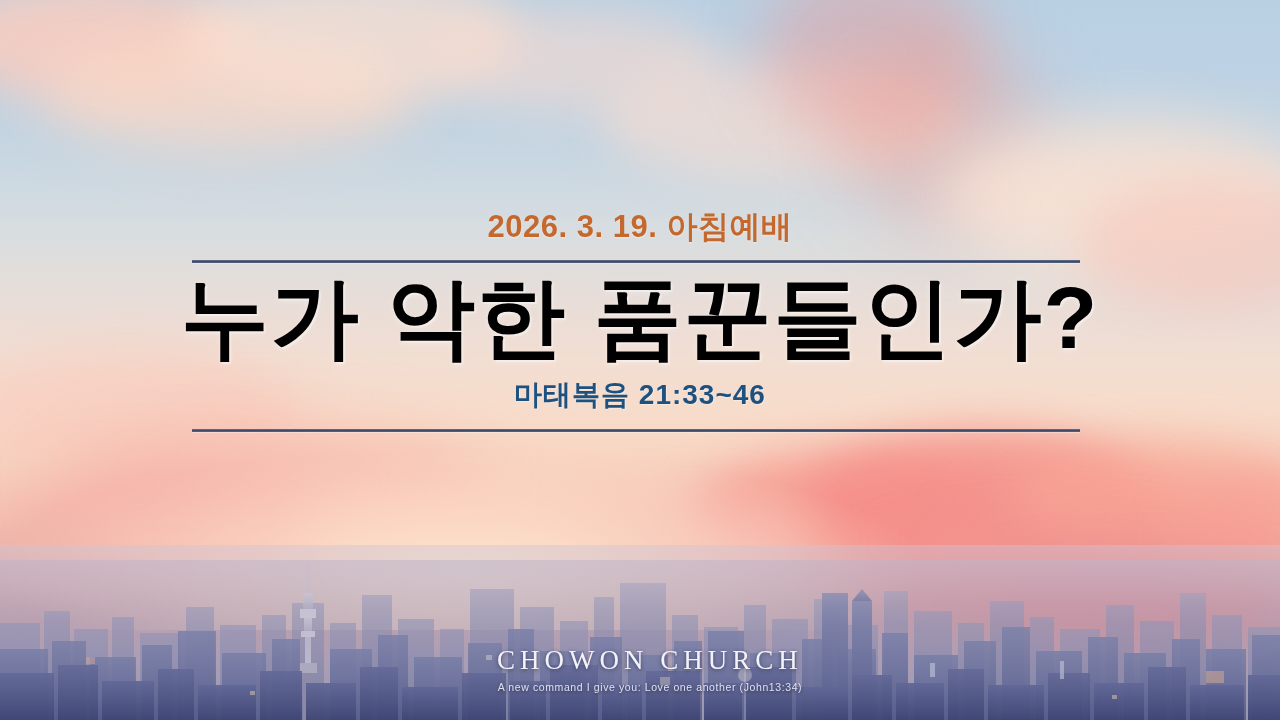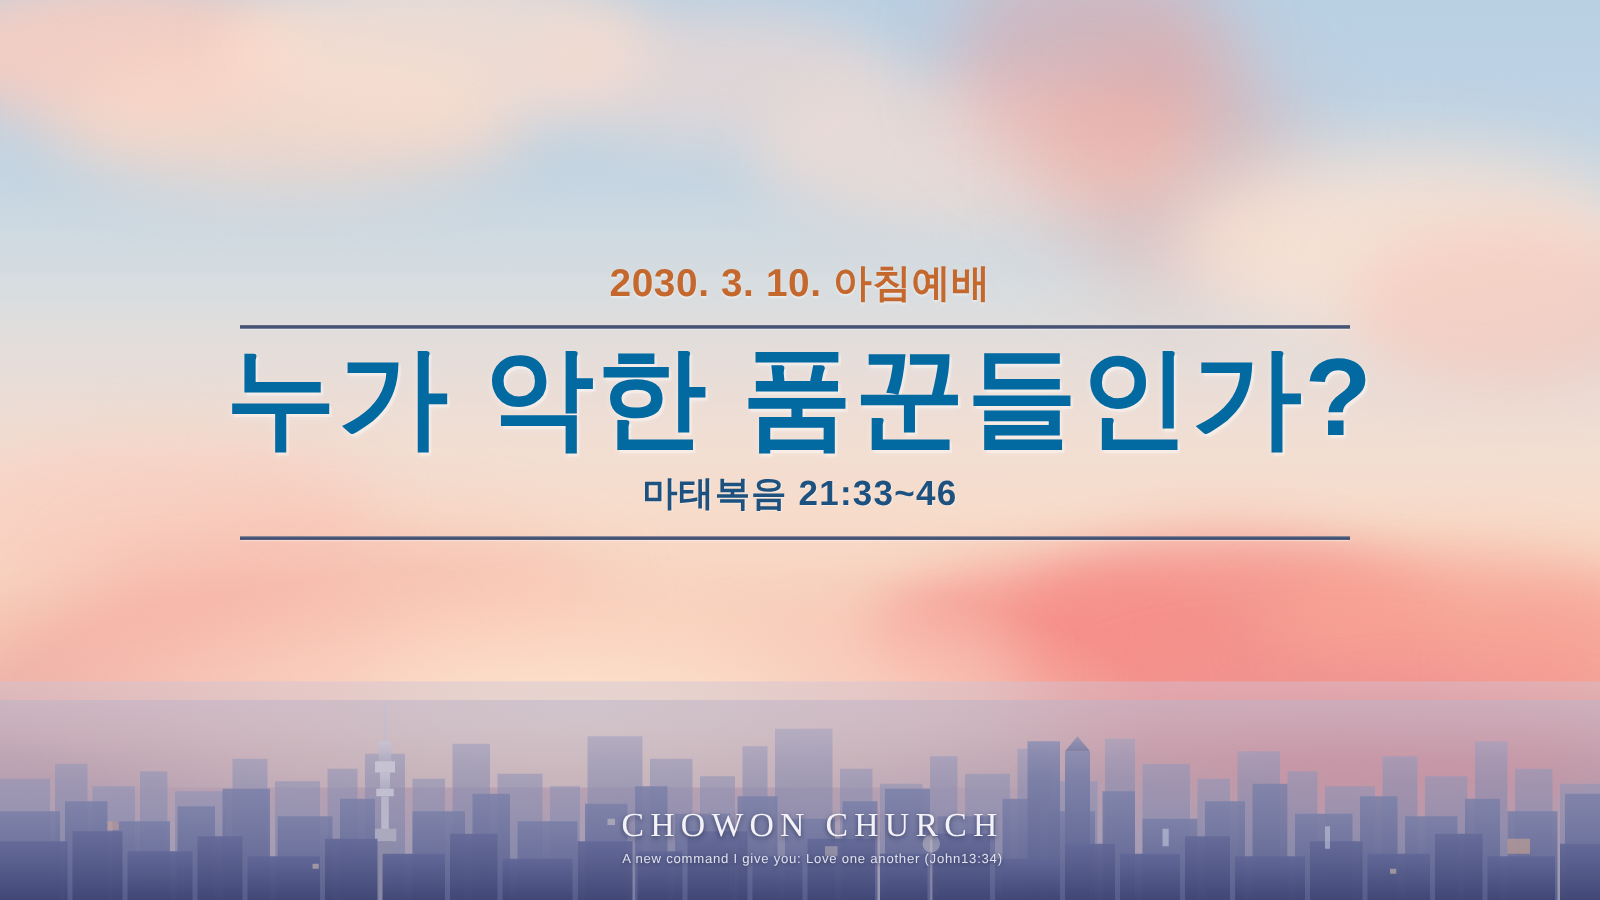"2030. 3. 10. 아침예배" div.date-line { text: 2030. 3. 10 -> 2026. 3. 19 }
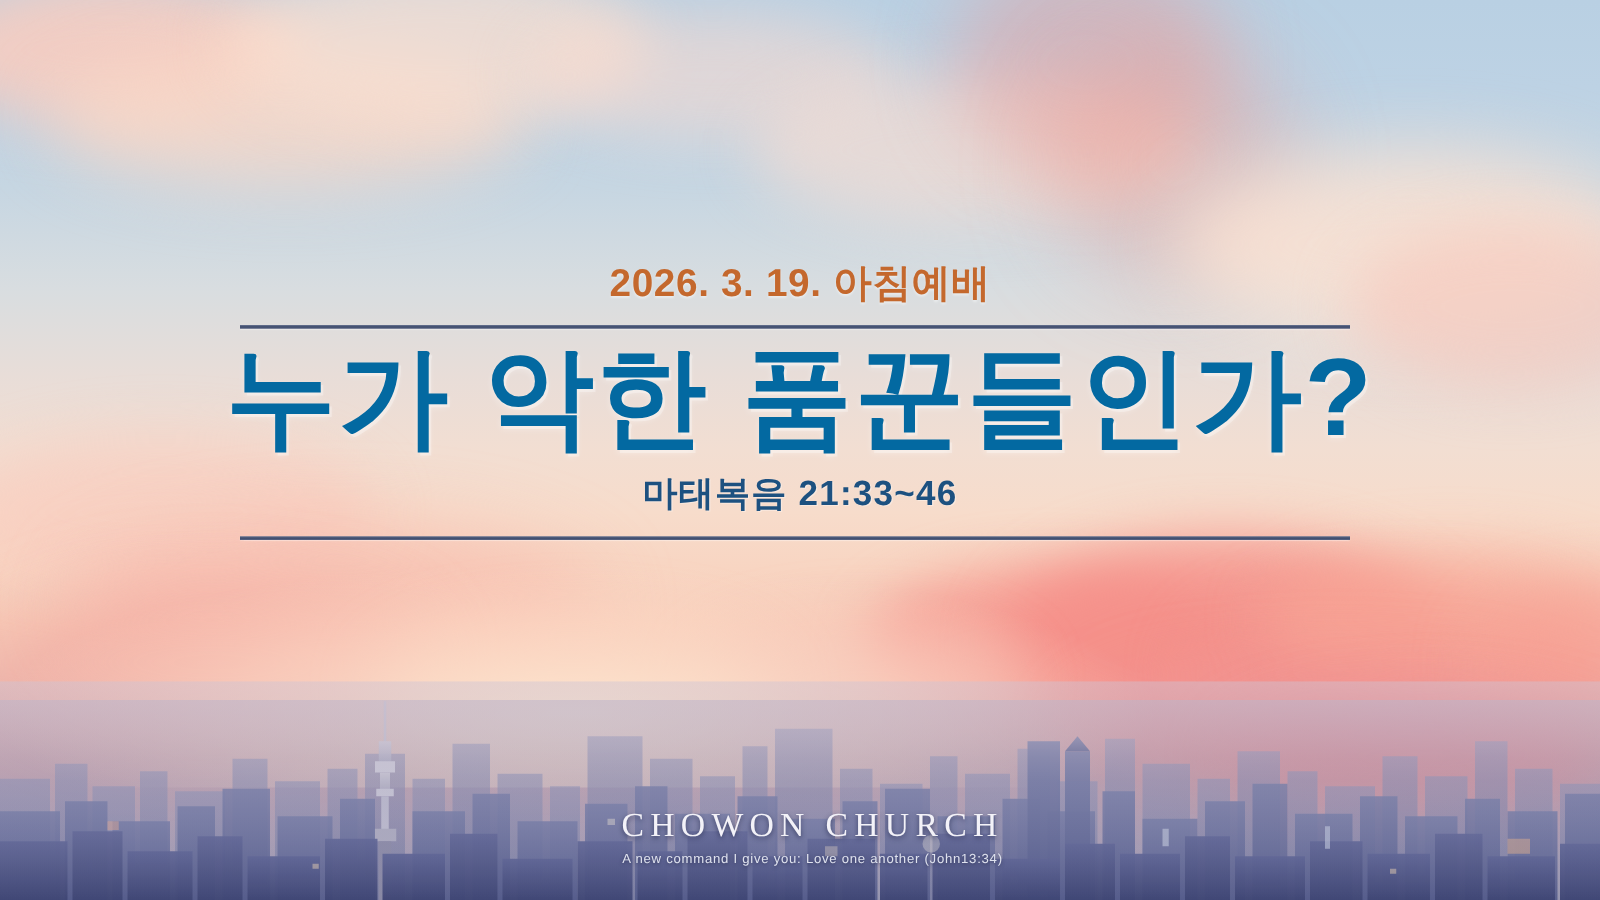"누가 악한 품꾼들인가?" .main-title { color: #0369a1 -> #000000 }
